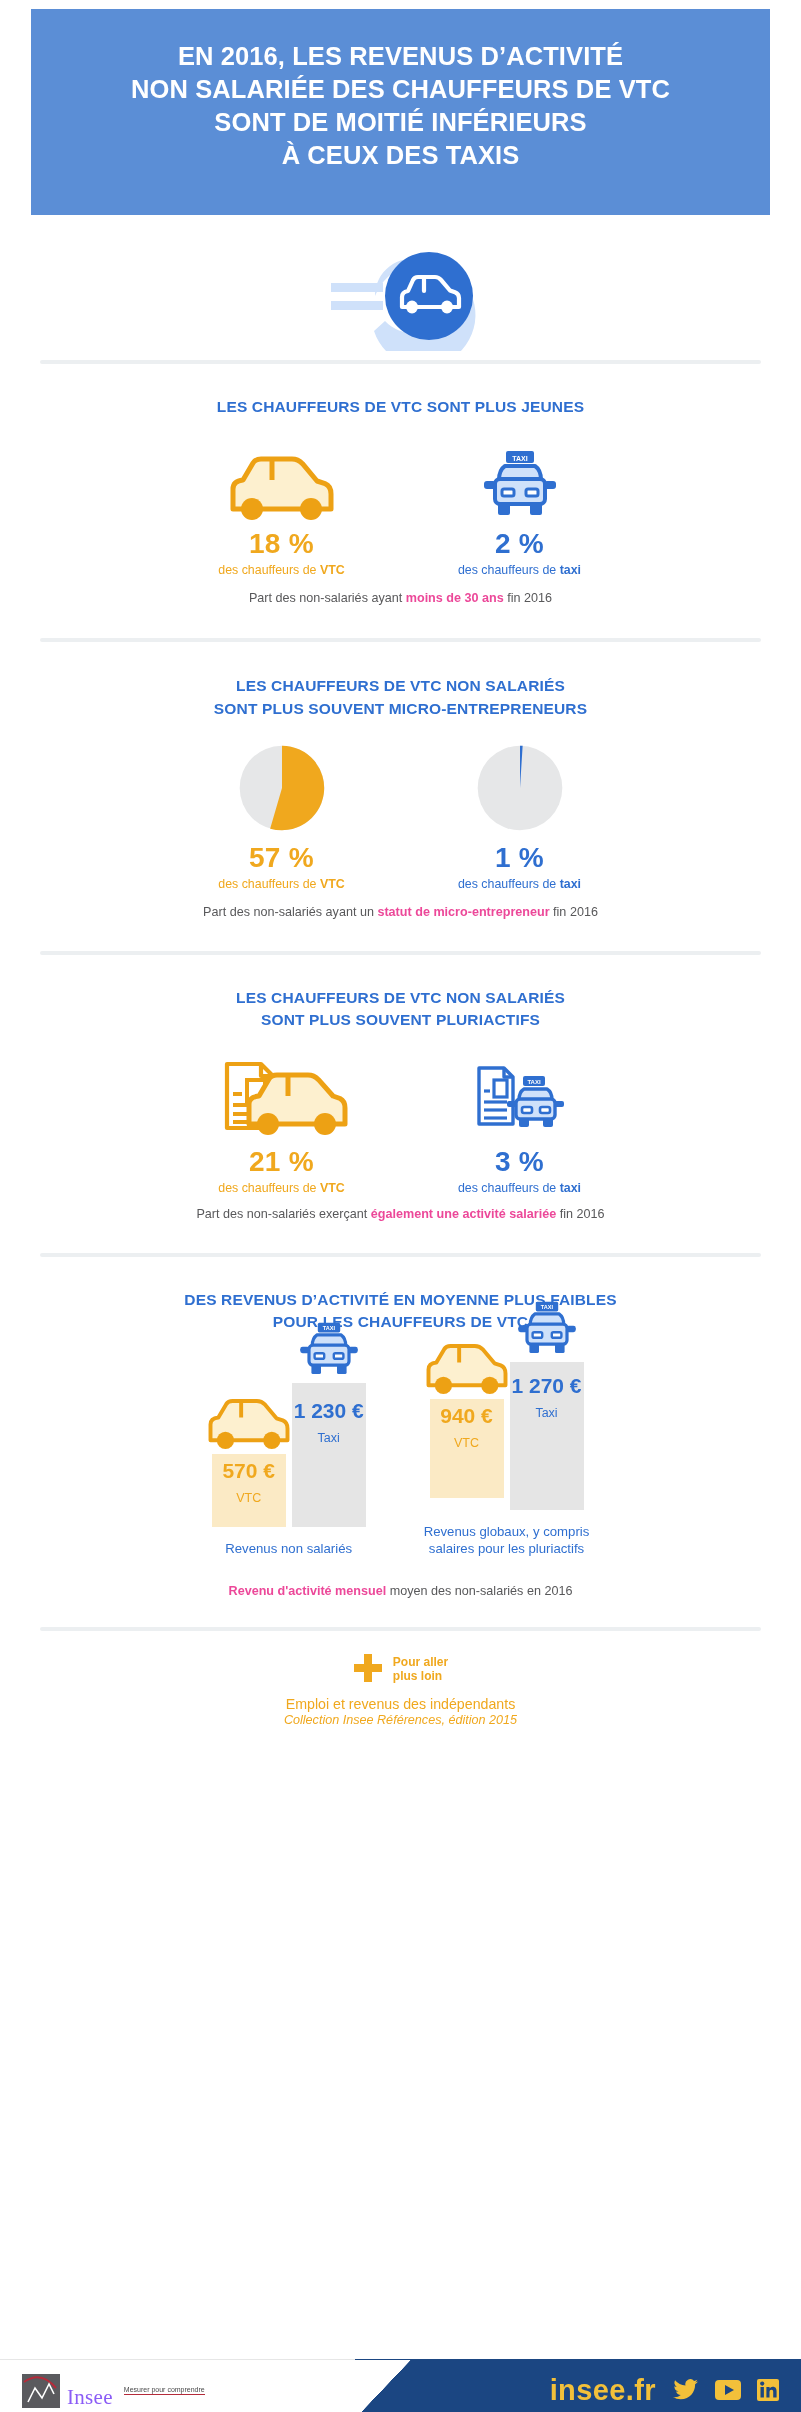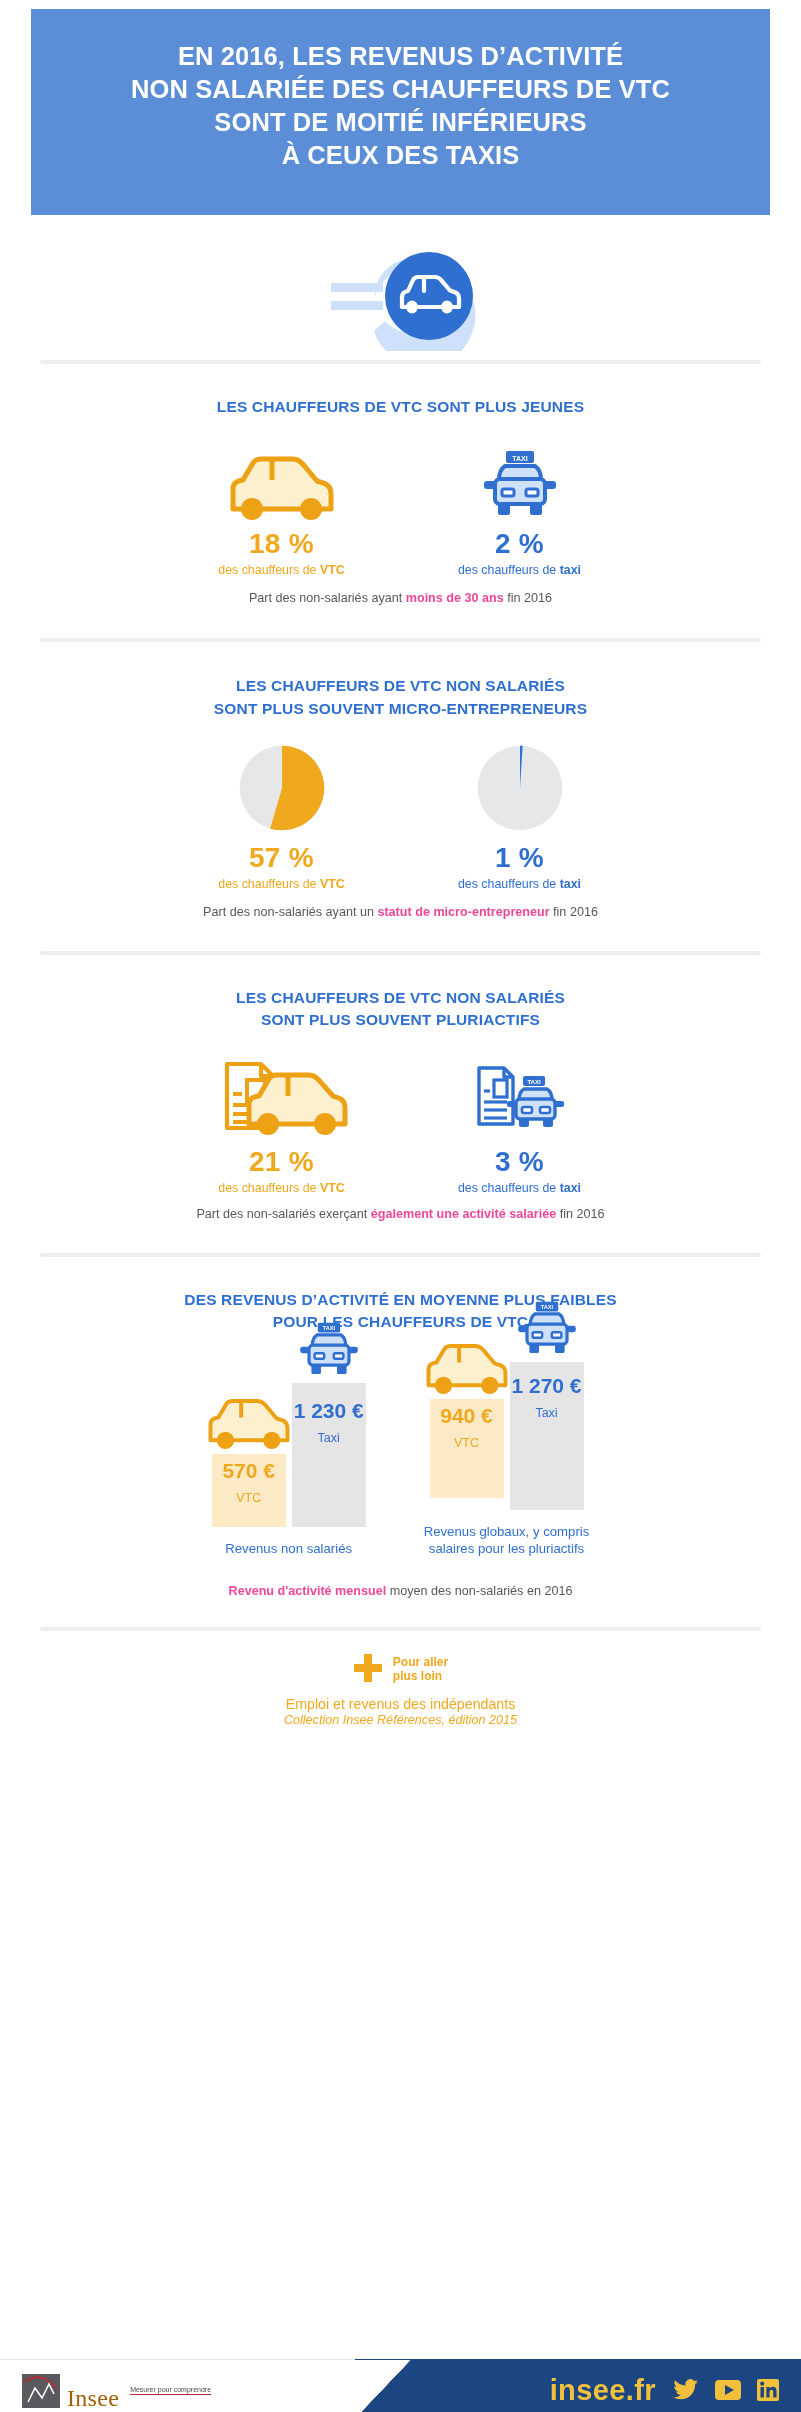"Insee" .insee-word { color: #a16207 -> #8b5cf6; font-size: 24px -> 21px }
